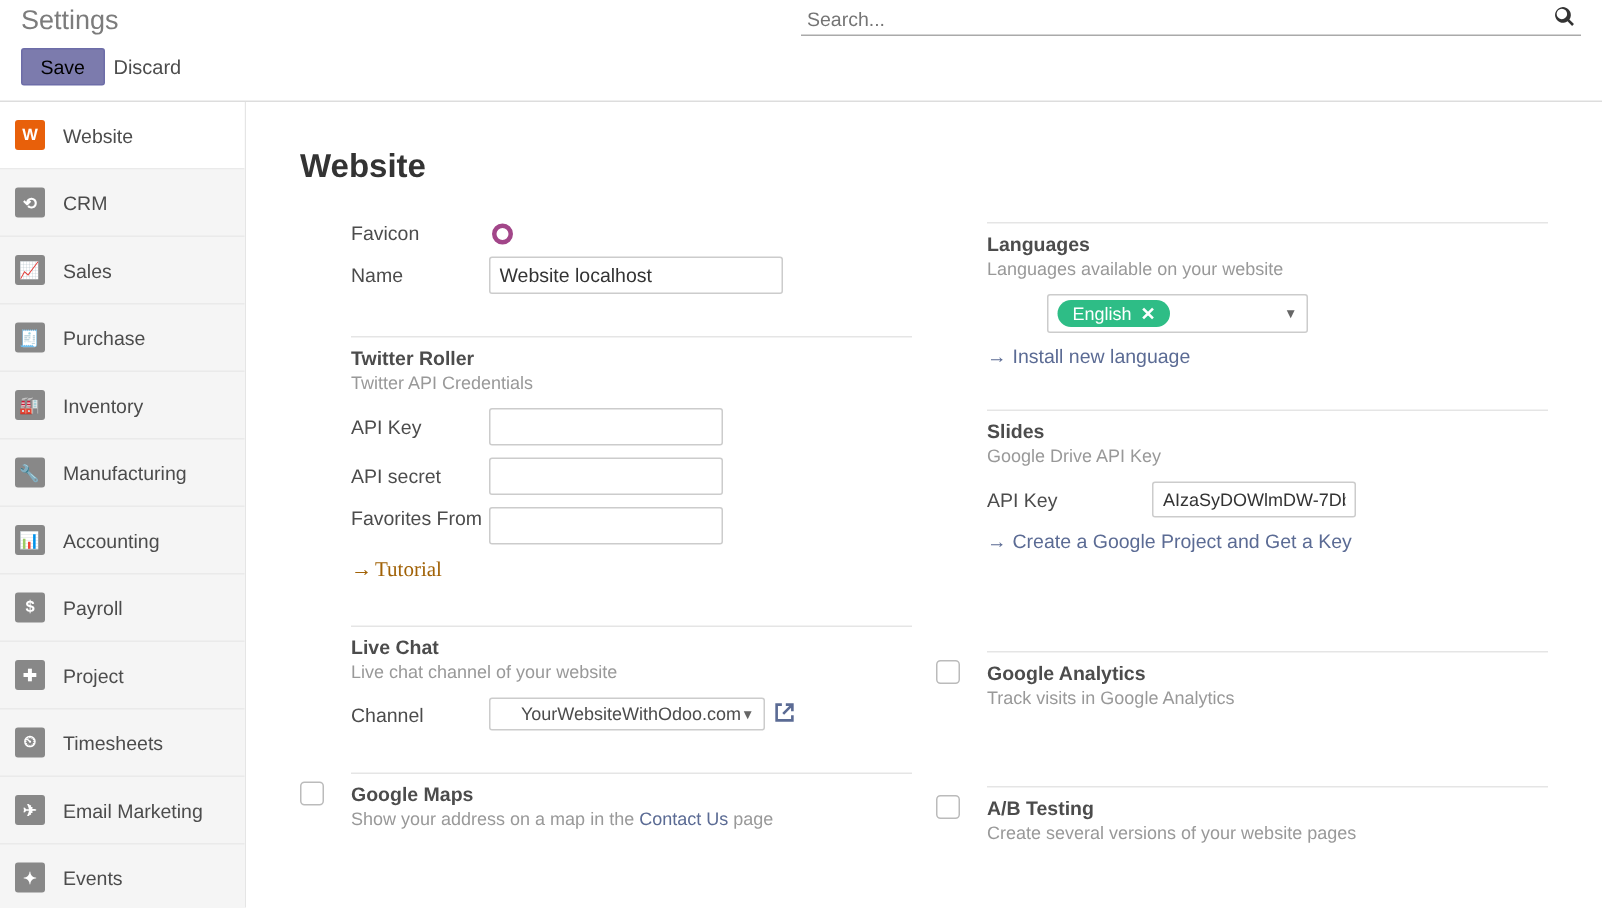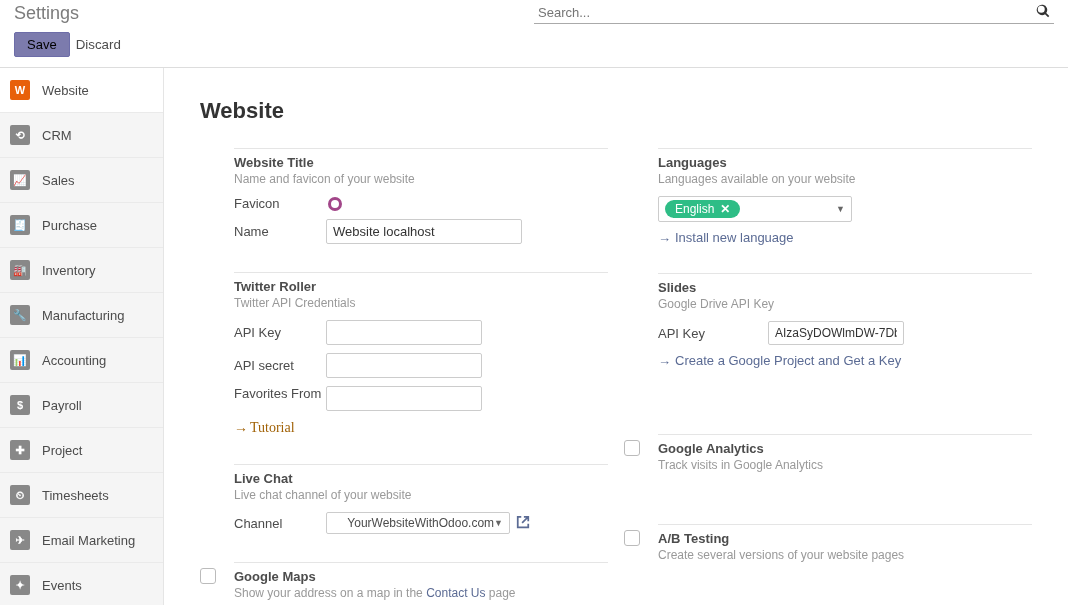"Website Title" div.block-header { html: <div> <div>Website Title</div> <div>Name and favicon of your website</div> </div> -> none }
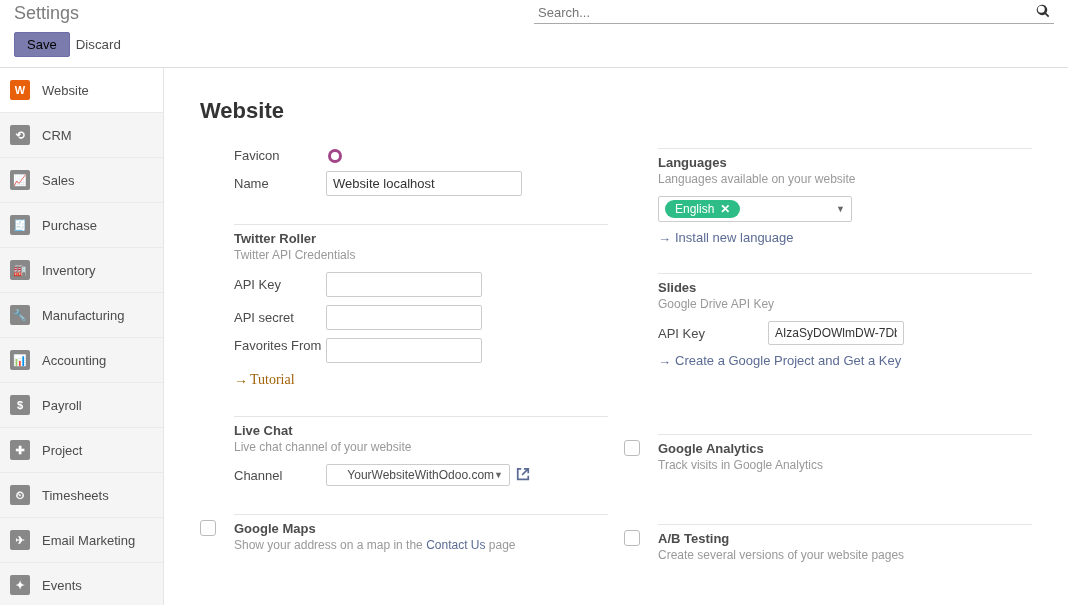"English" .tag-container { margin-left: none -> 40px; width: 194px -> 174px }
